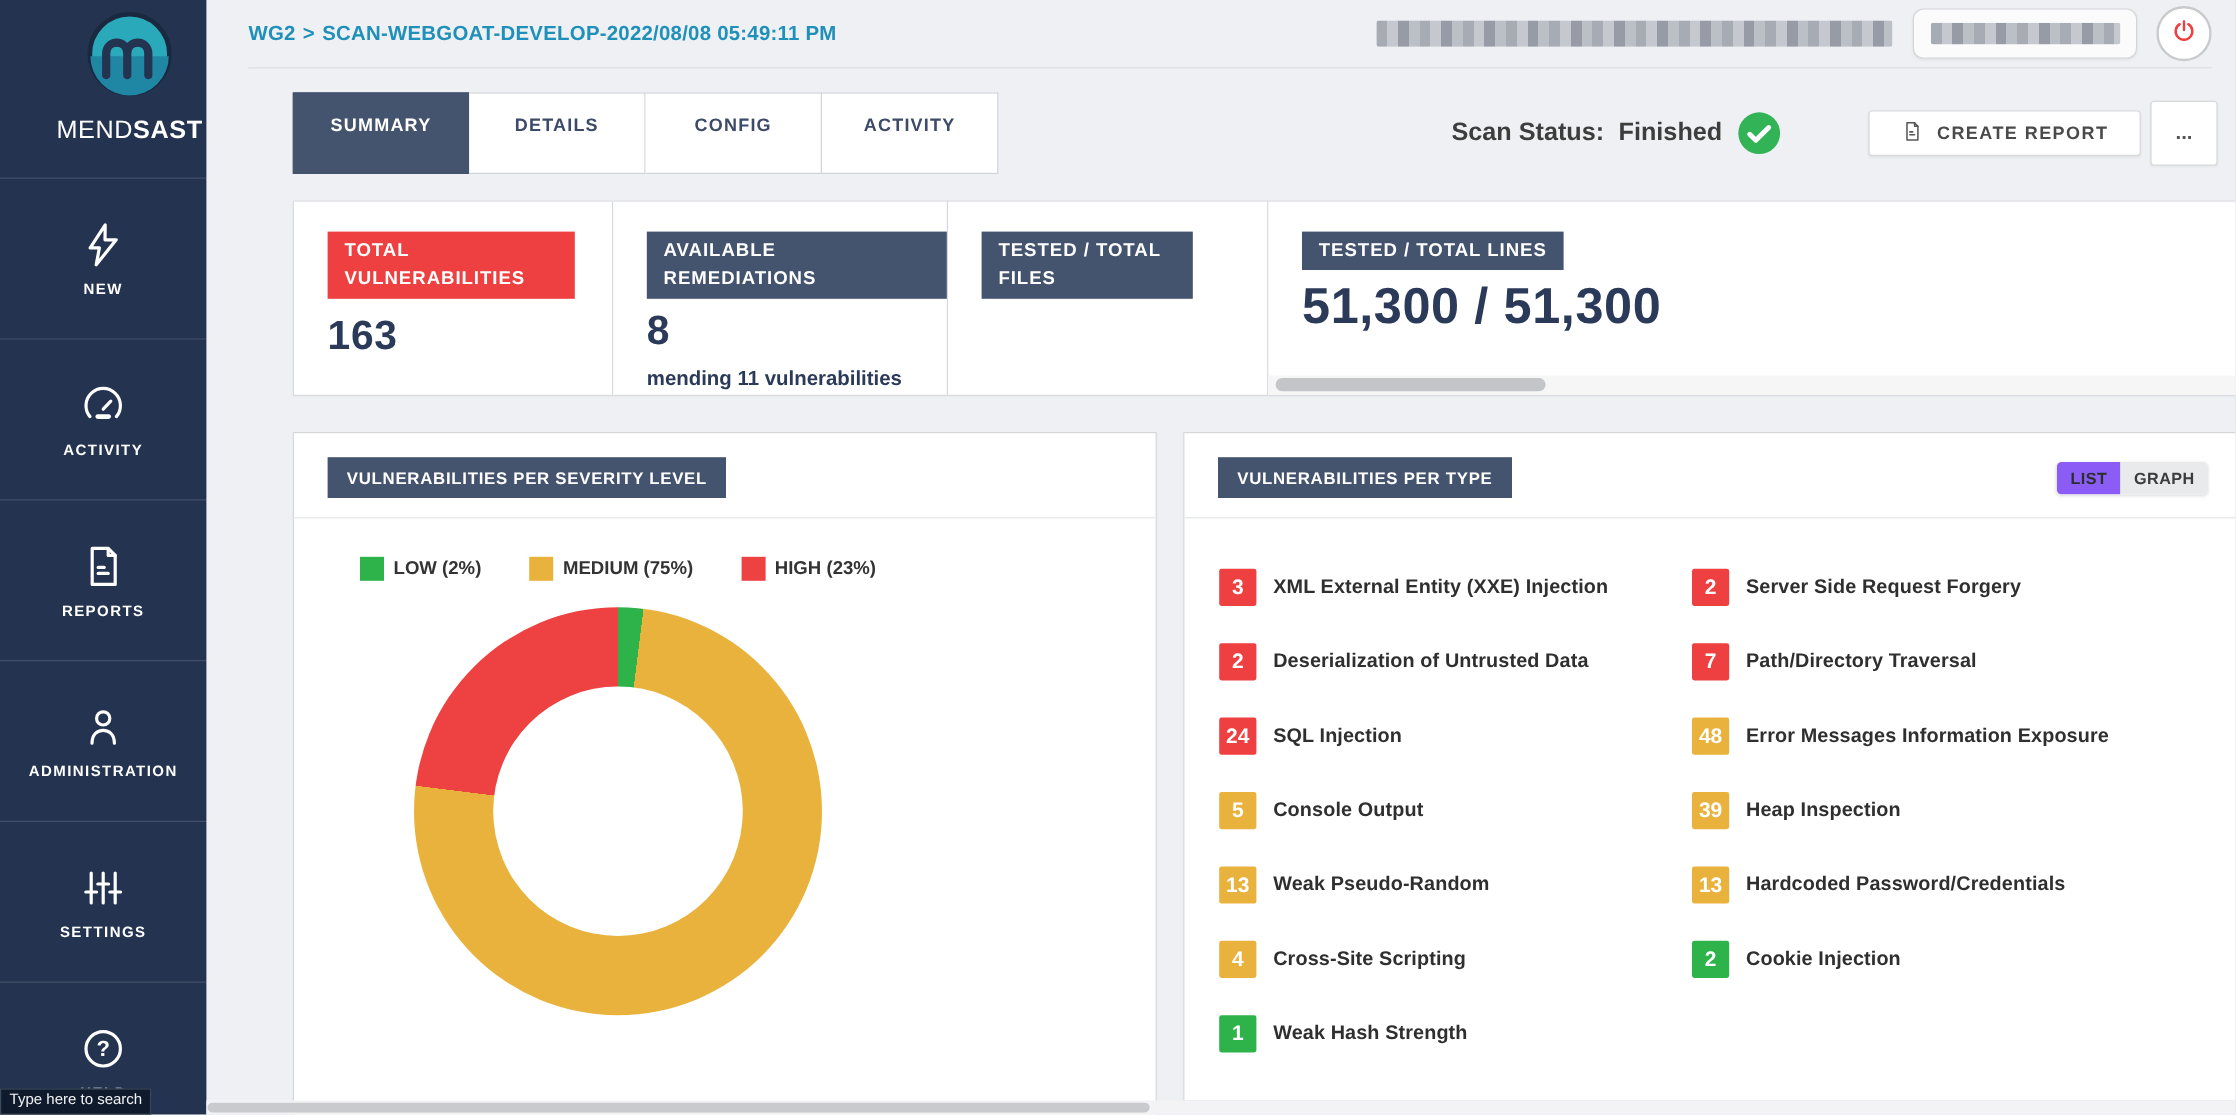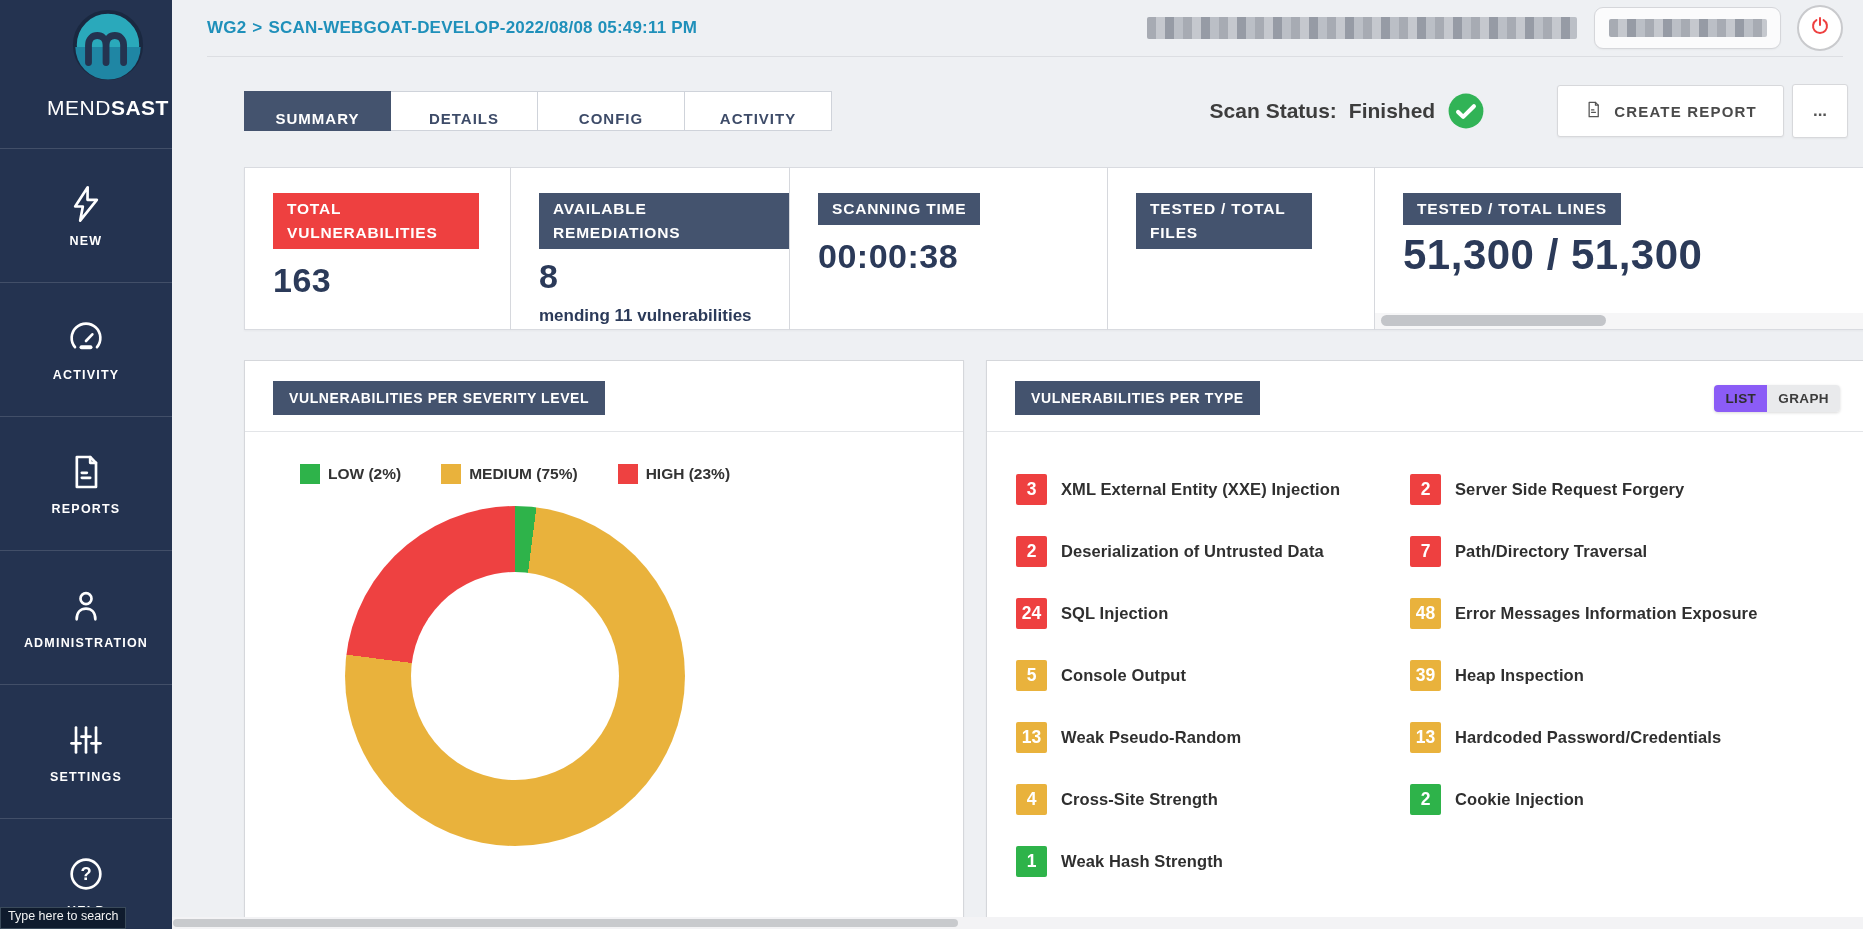"SUMMARY" .tab { height: 40px -> 68px }
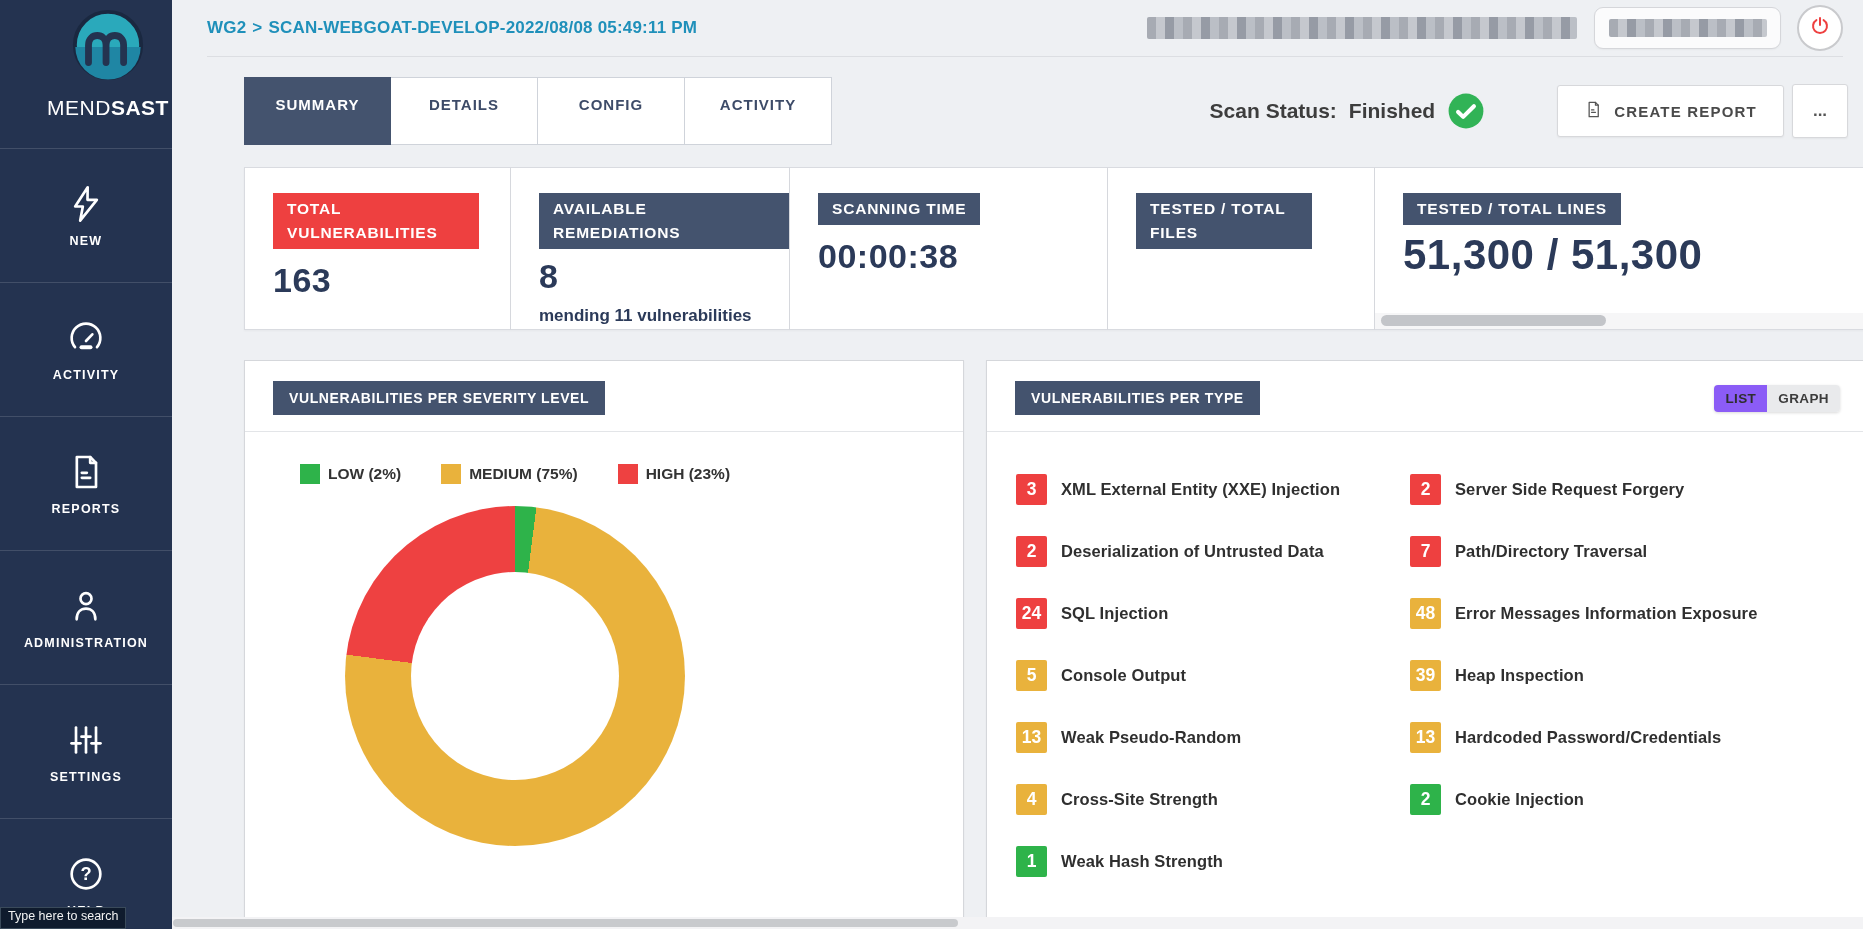"CREATE REPORT" .btn-report { height: 52px -> 38px }
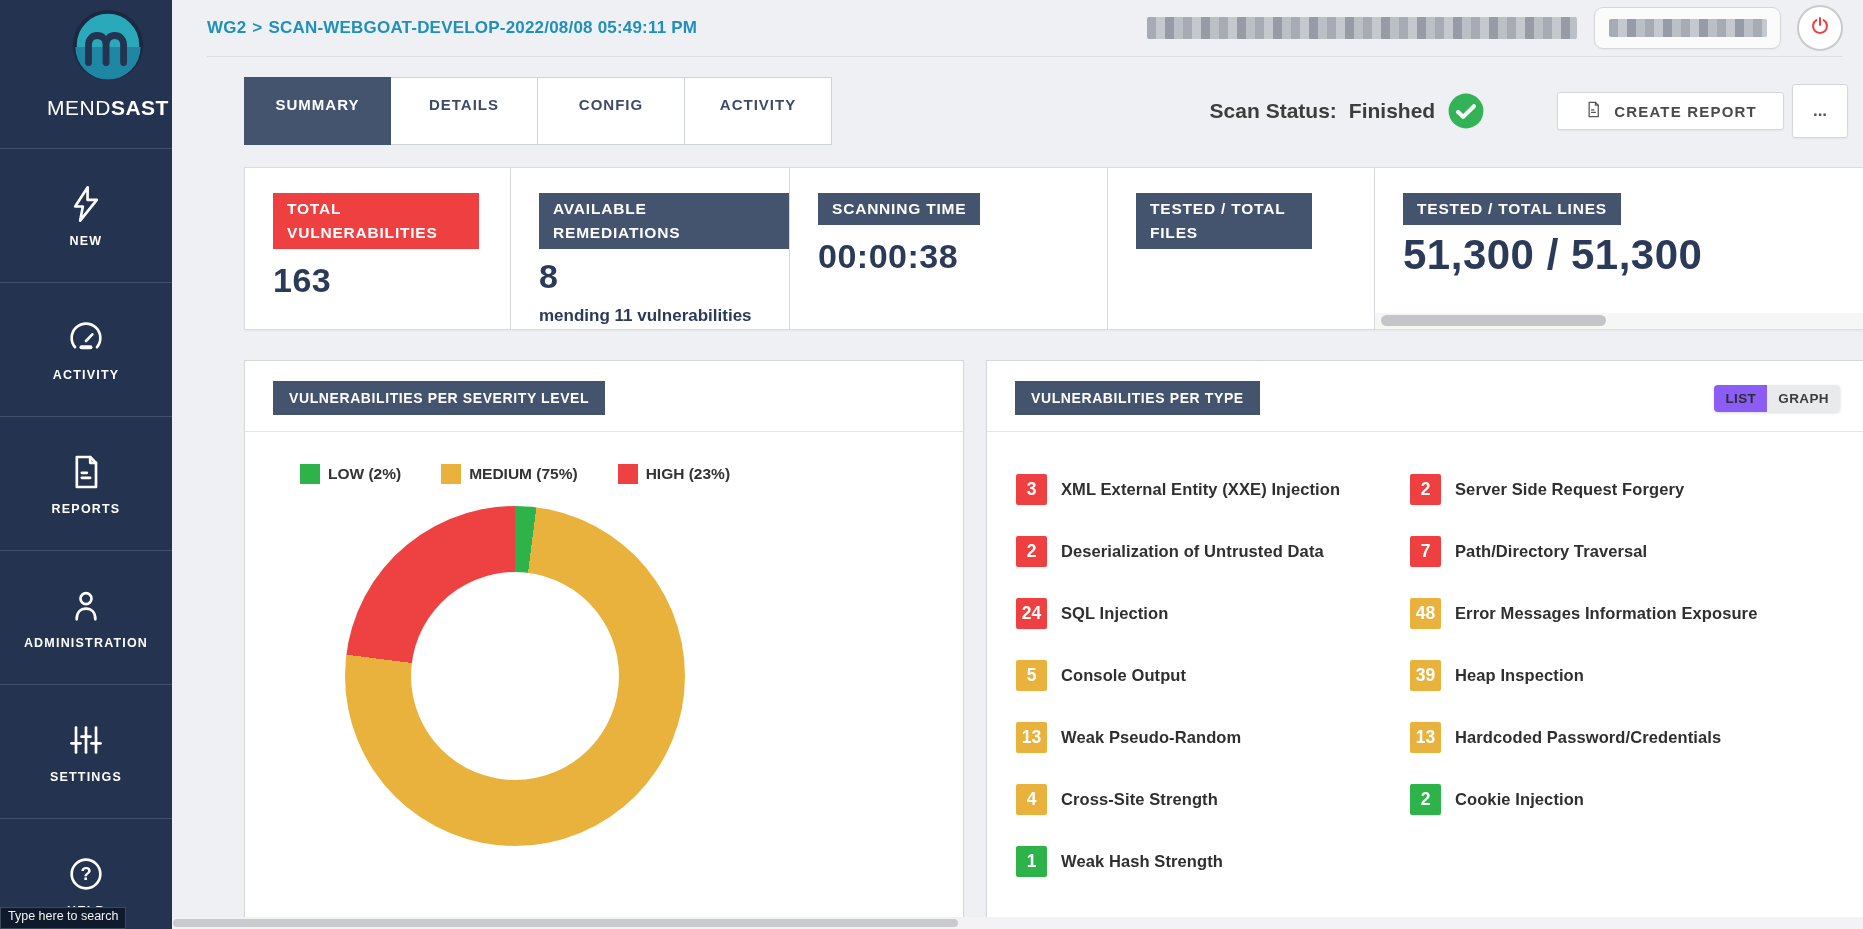"SCANNING TIME" div.card { html: <div> <span>SCANNING TIME</span> <div>00:00:38</div> </div> -> none }
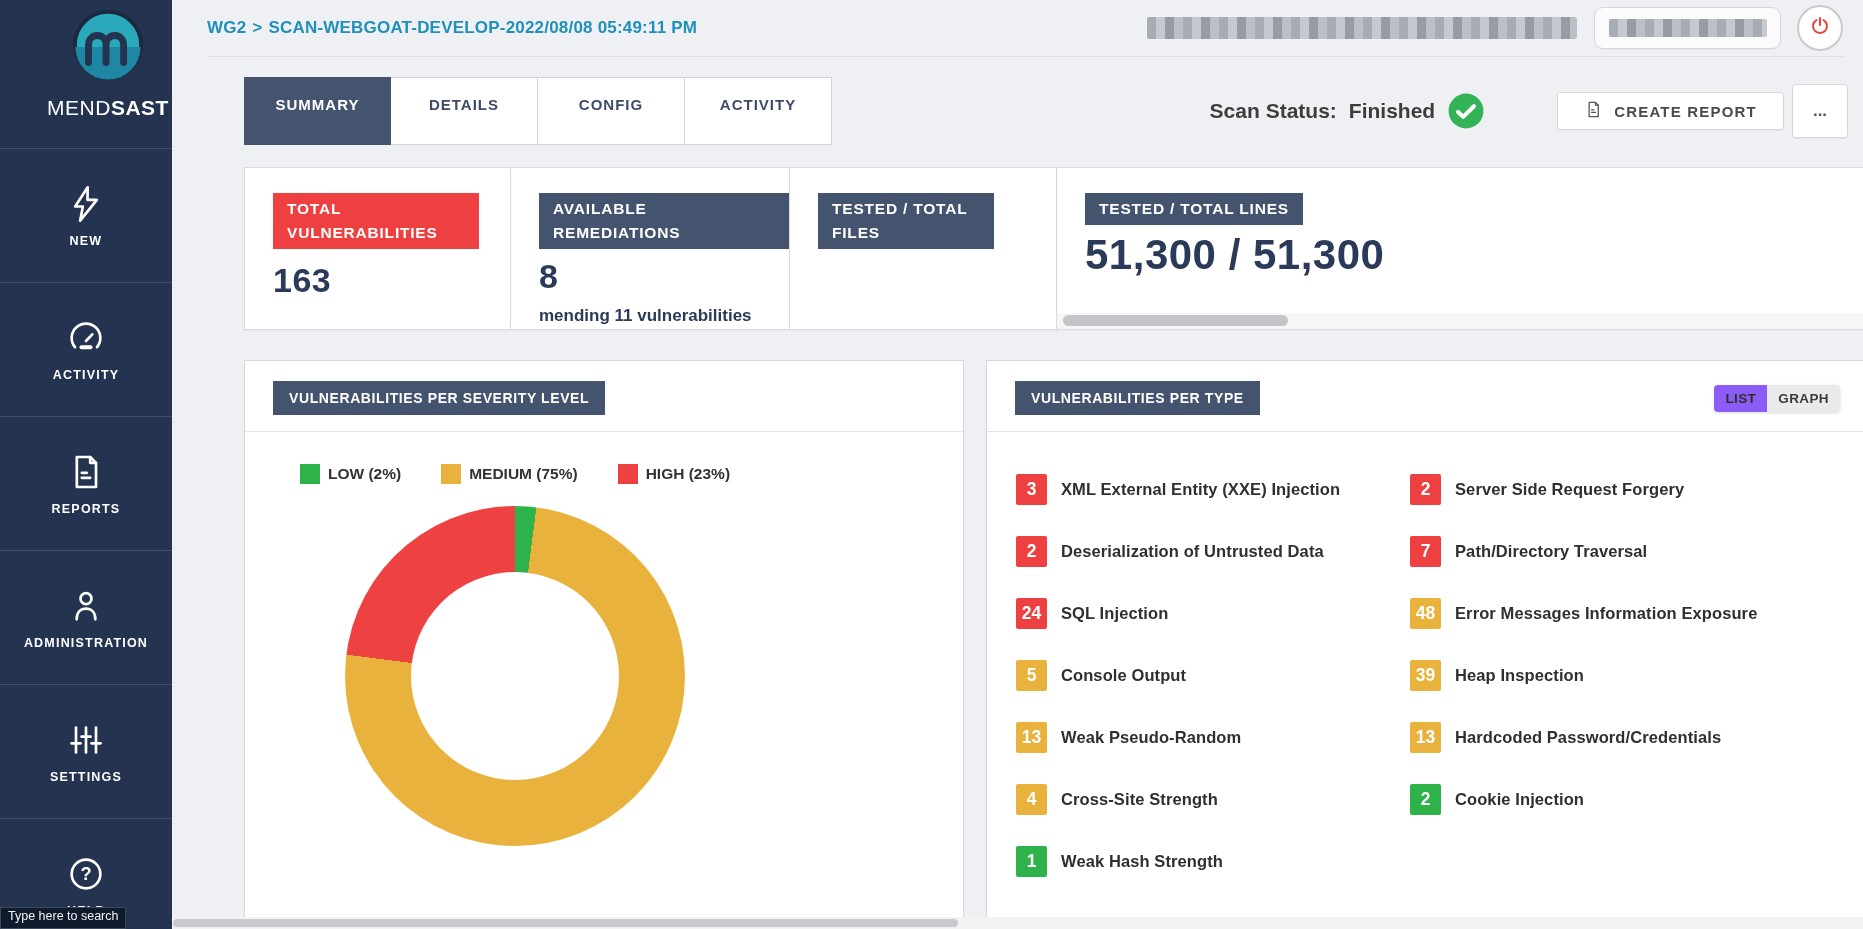"Cross-Site Strength" span.type-label { text: Strength -> Scripting }
